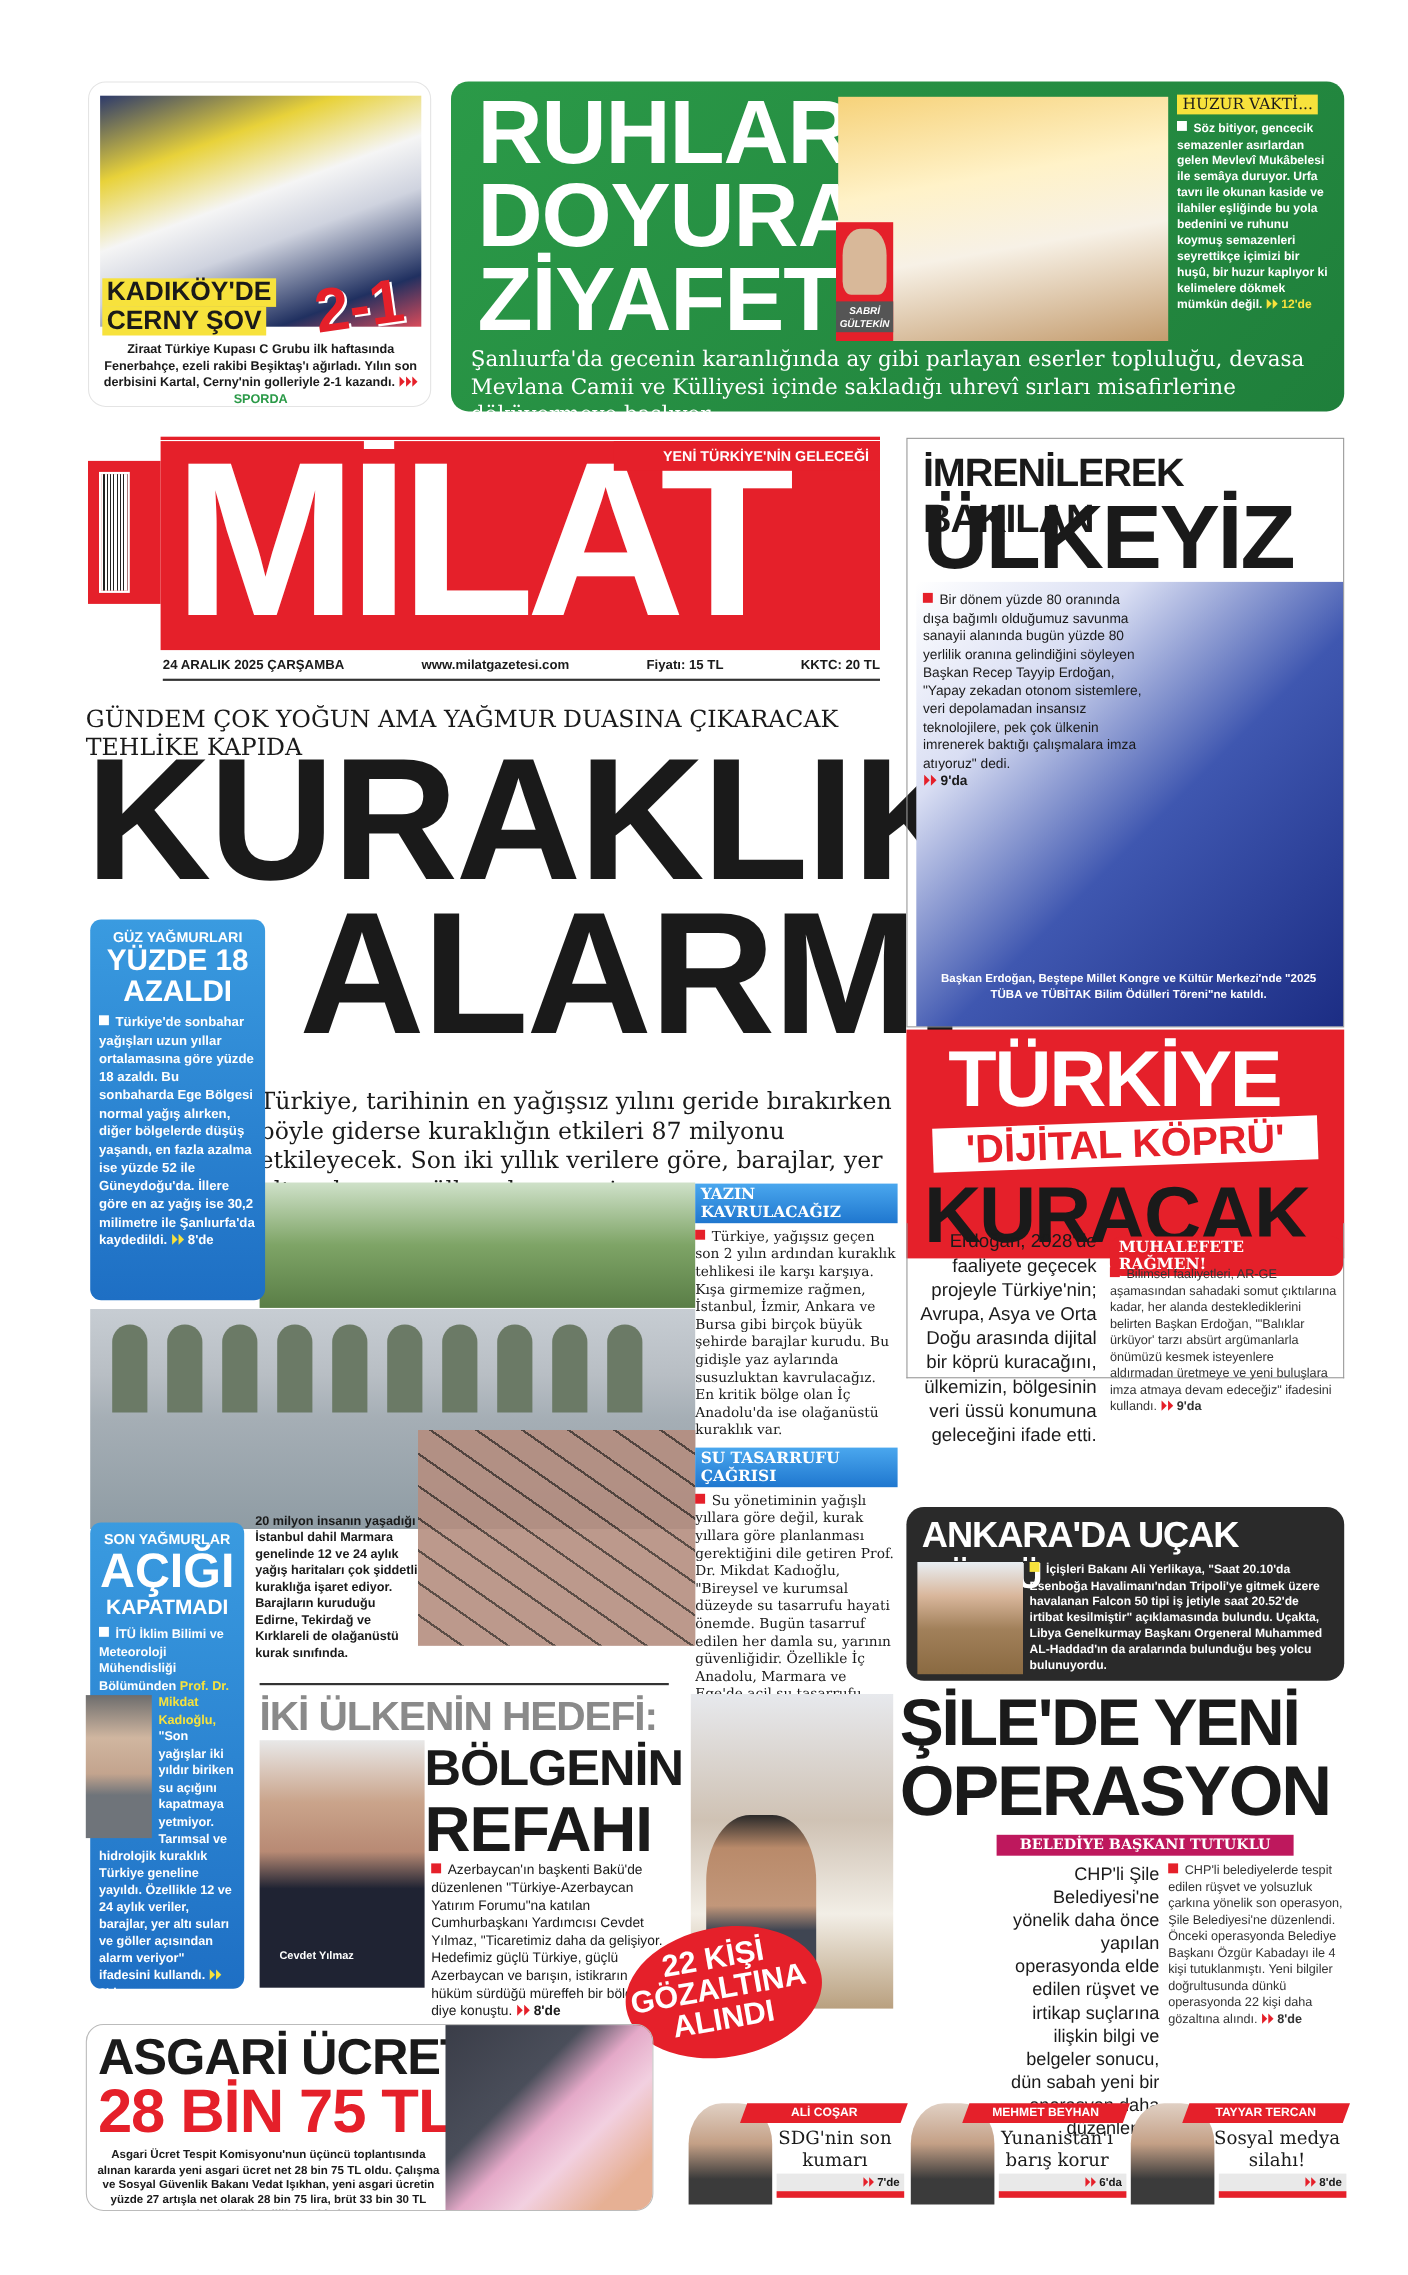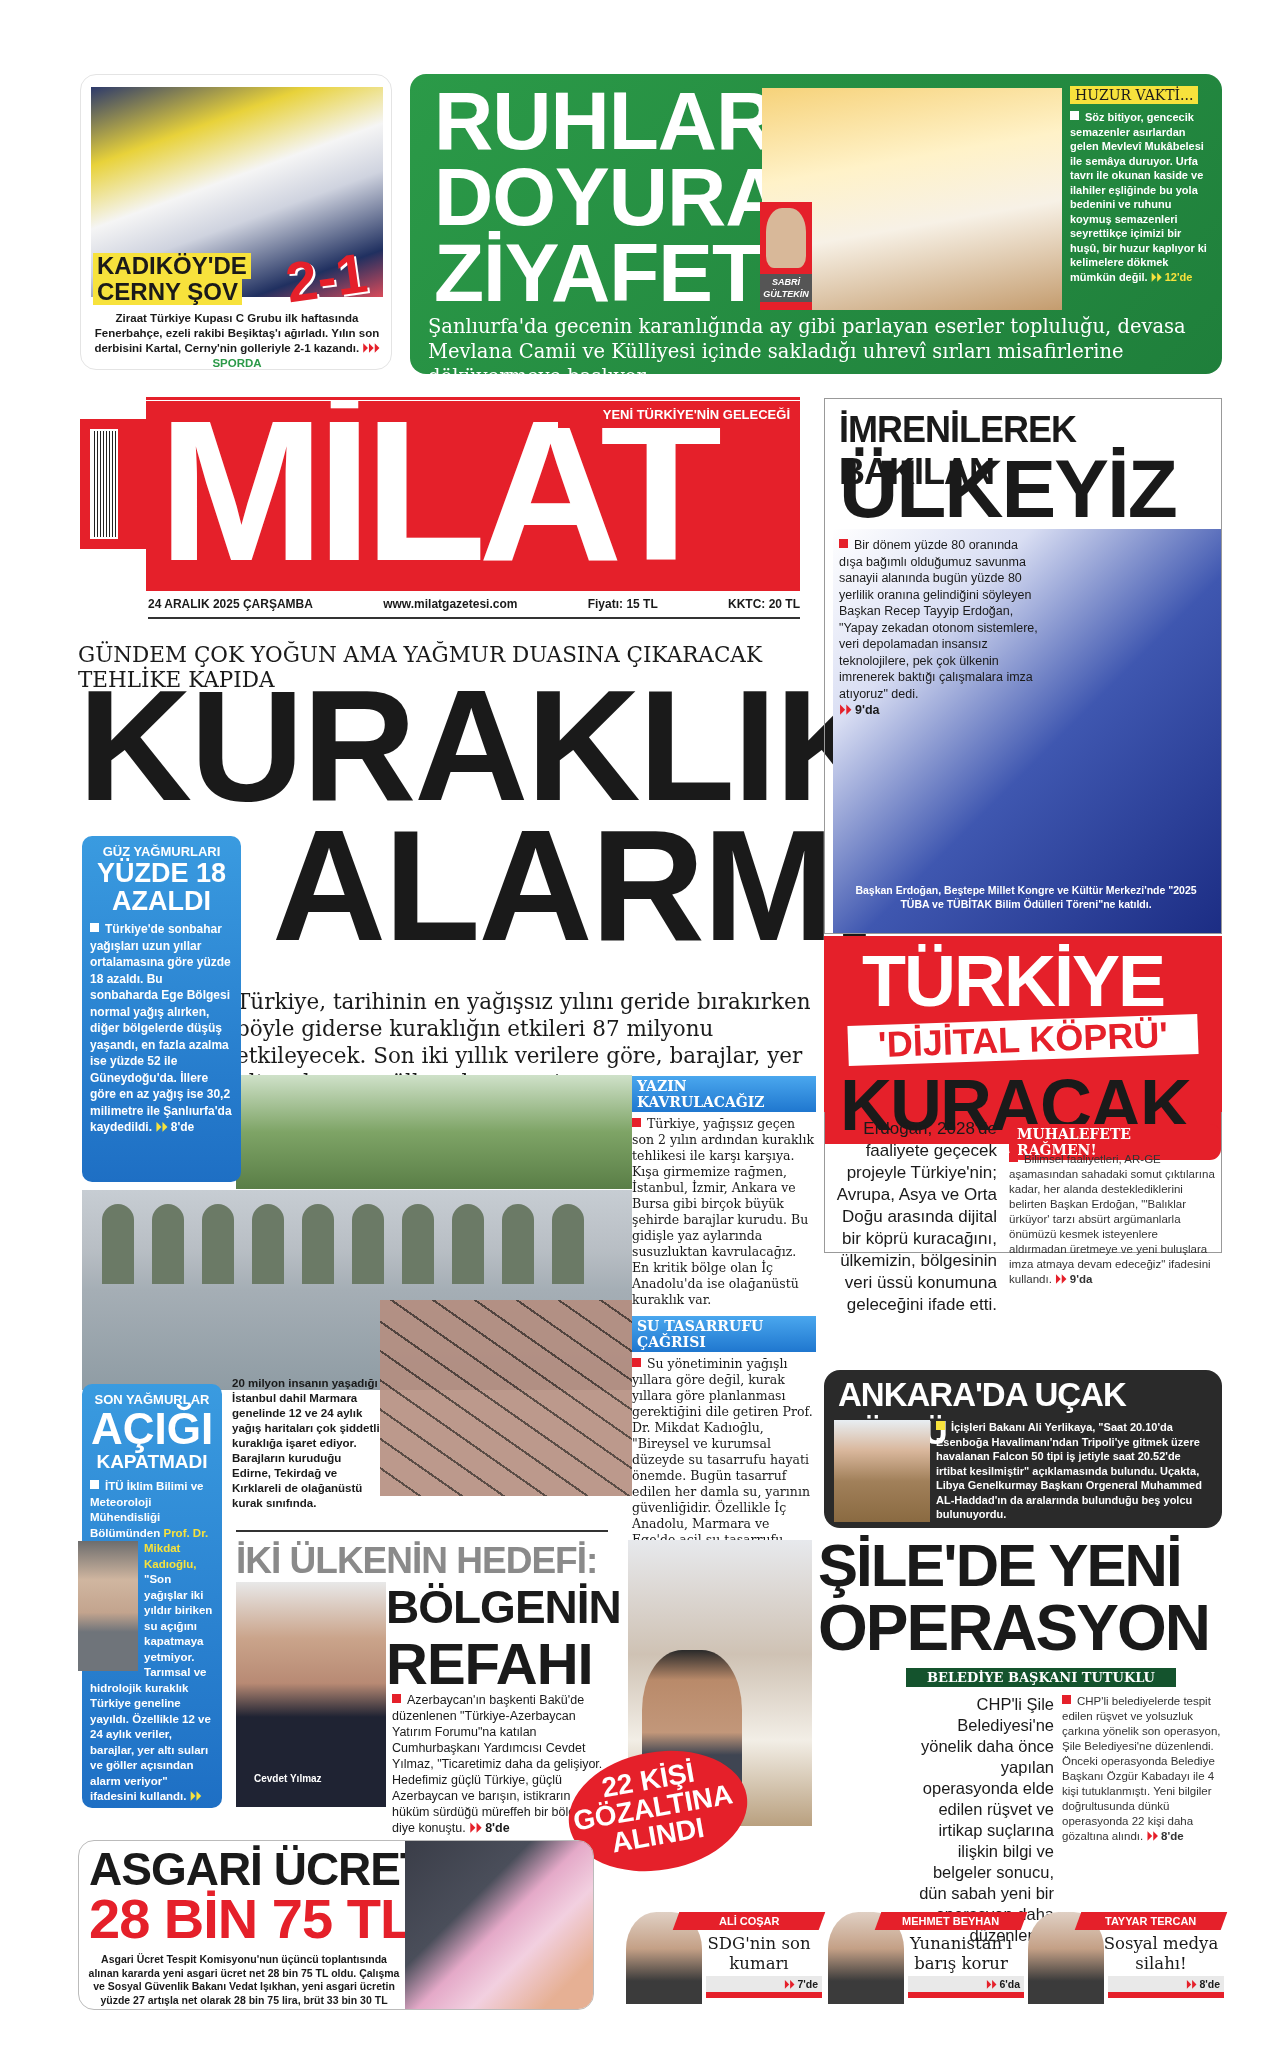"BELEDİYE BAŞKANI TUTUKLU" #sile .lbl { background: #14532d -> #be185d }
